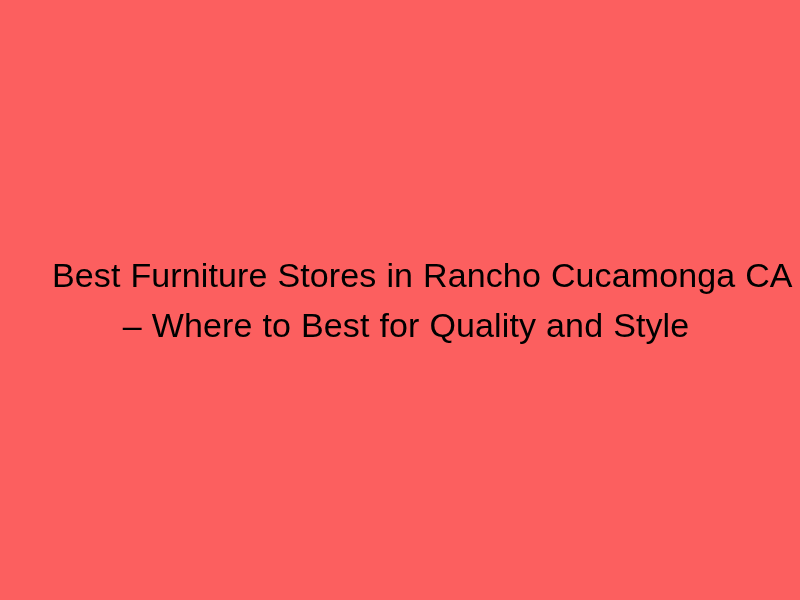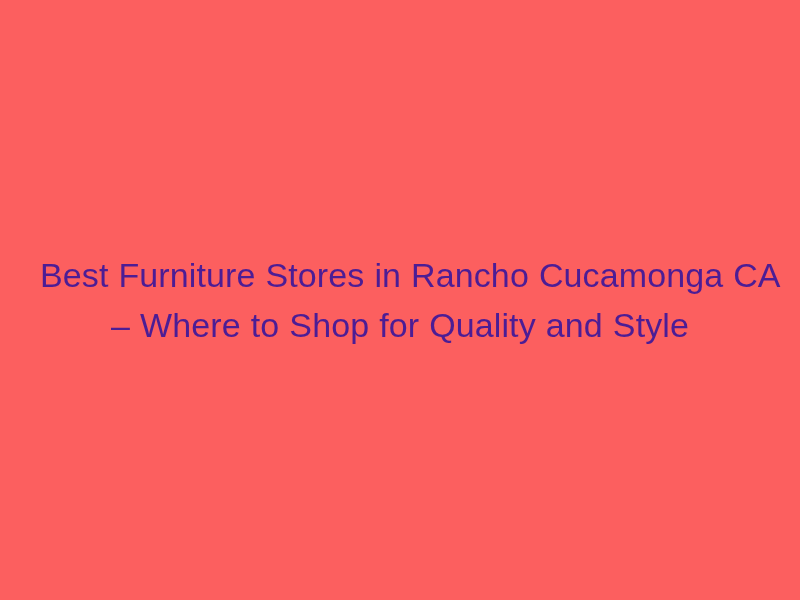"Best Furniture Stores in Rancho" h1.headline { color: #4c1d95 -> #000000; margin-left: none -> 12px }
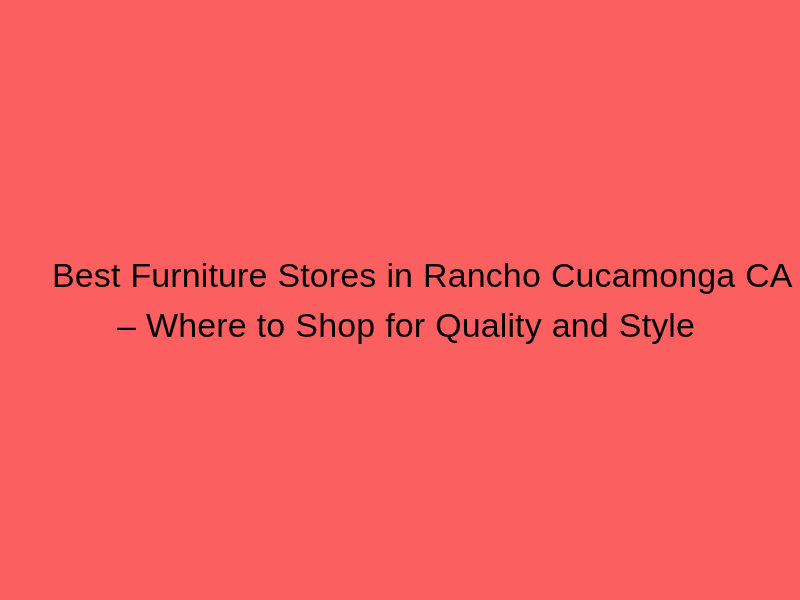"– Where to Shop for" span.headline-line { text: Shop -> Best }
